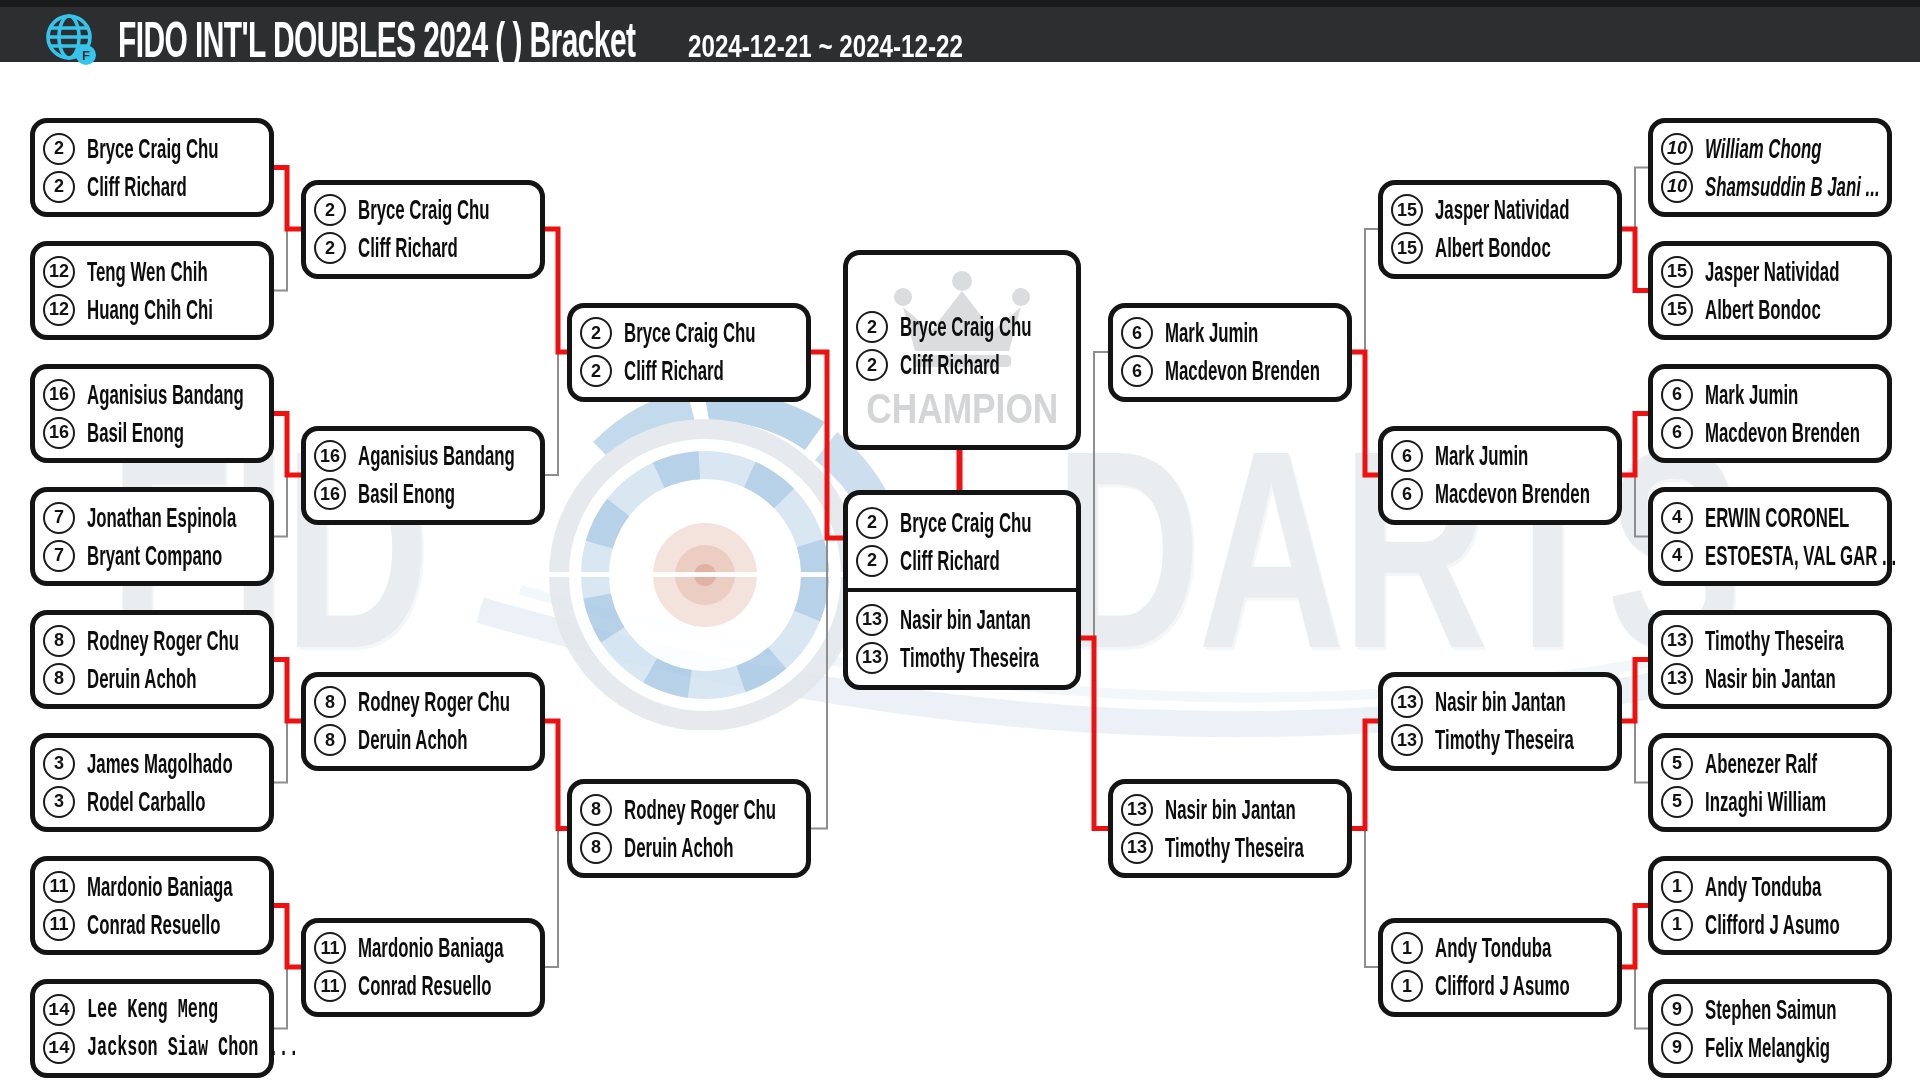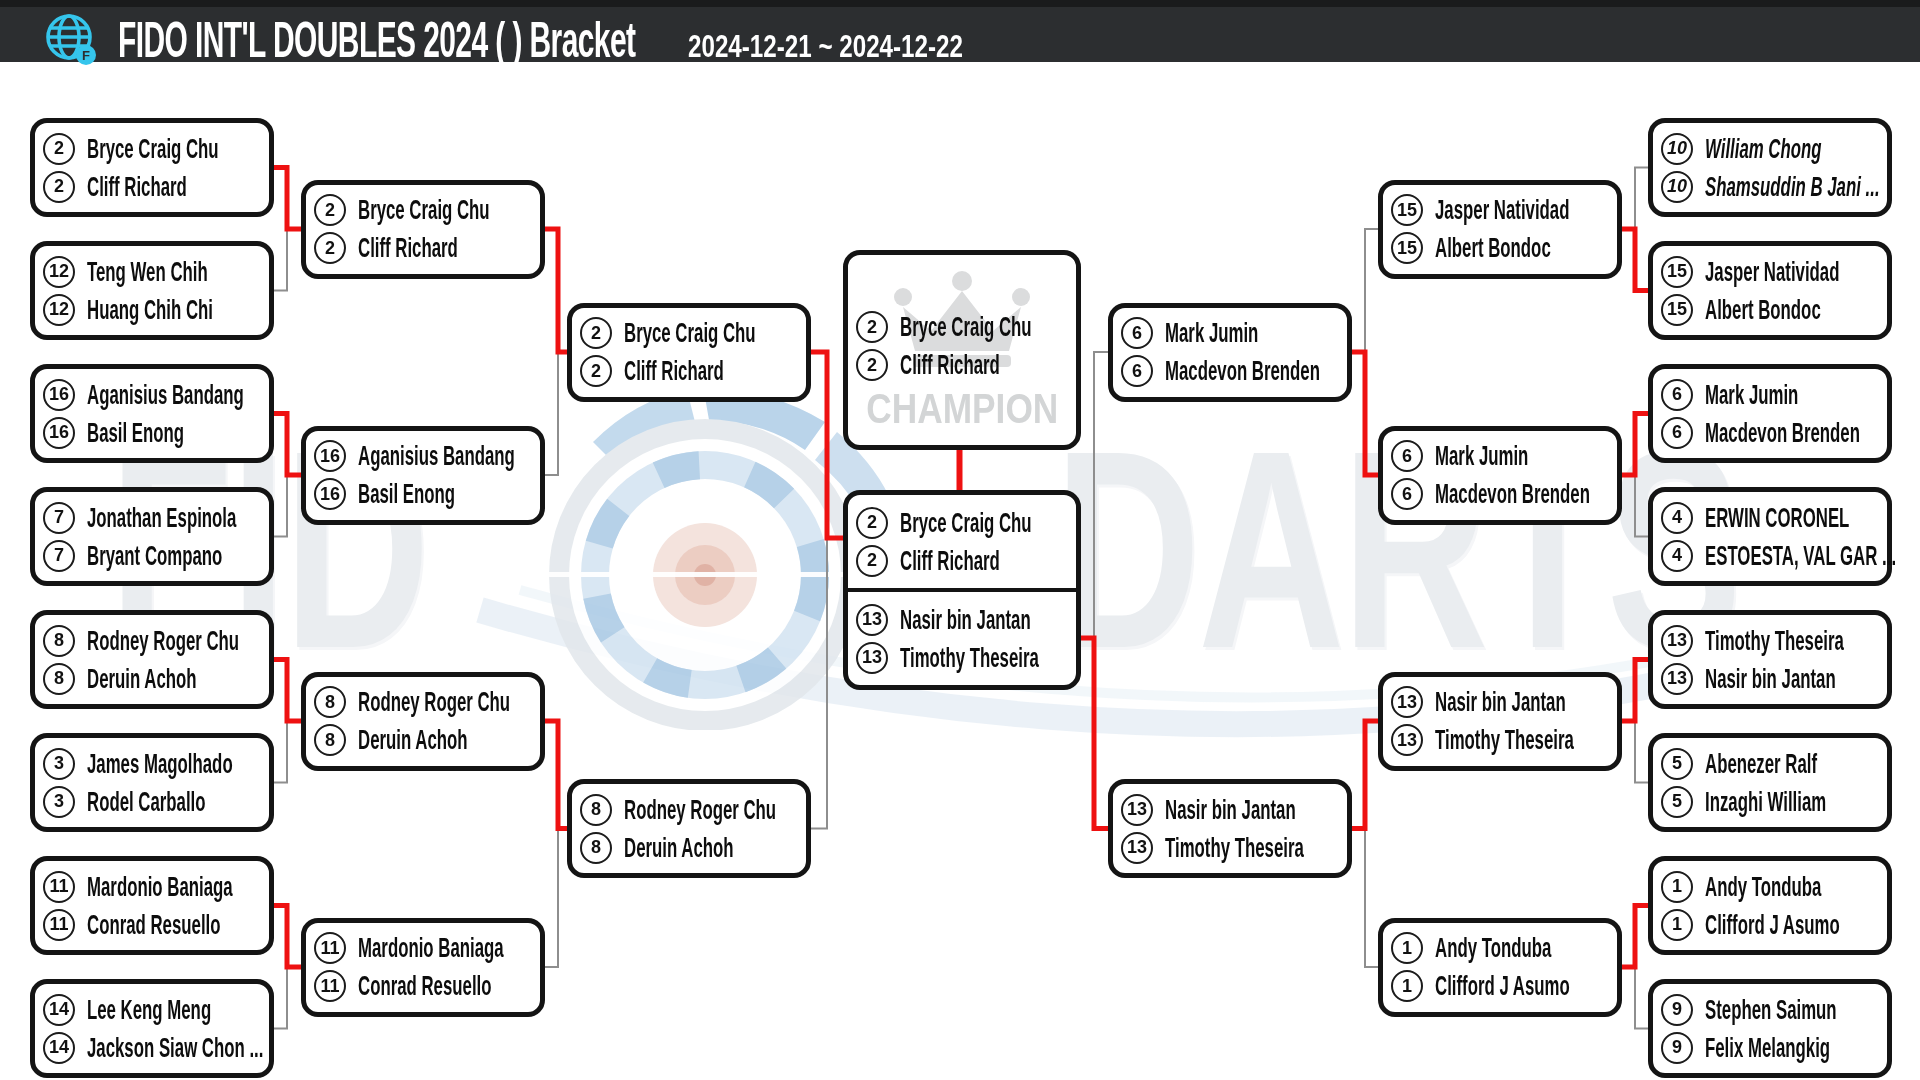"14" div.team-box { font-family: none -> Liberation Mono, monospace }
